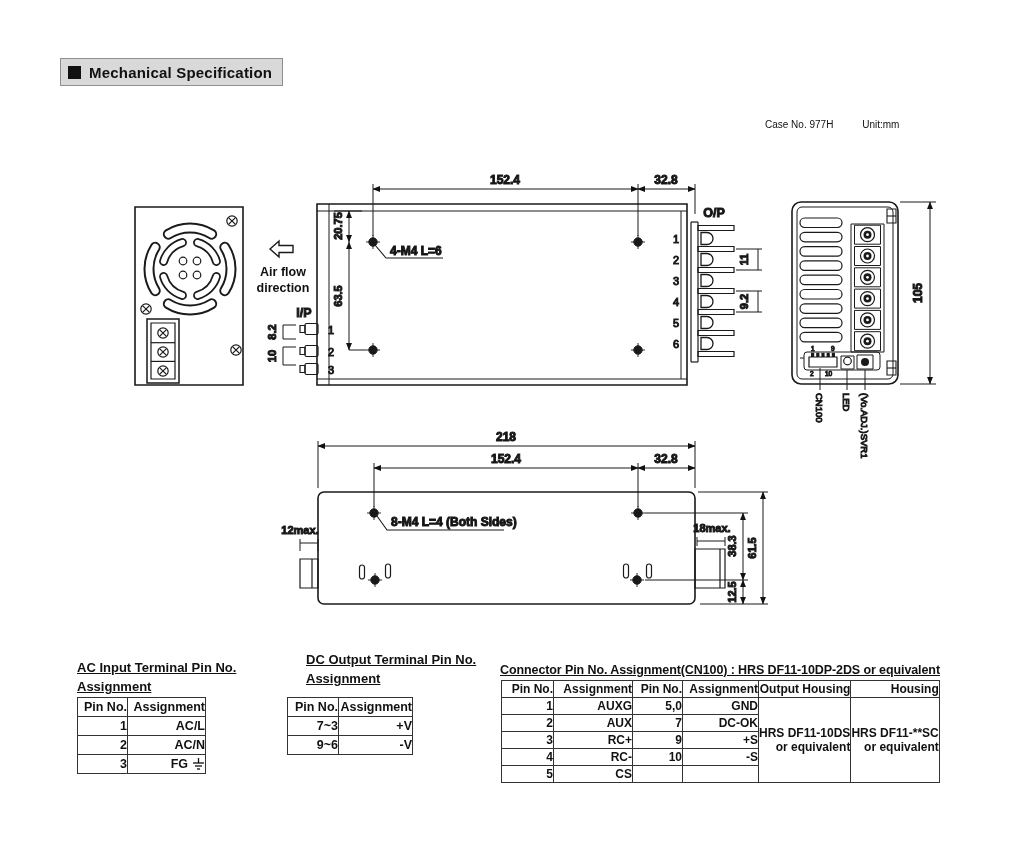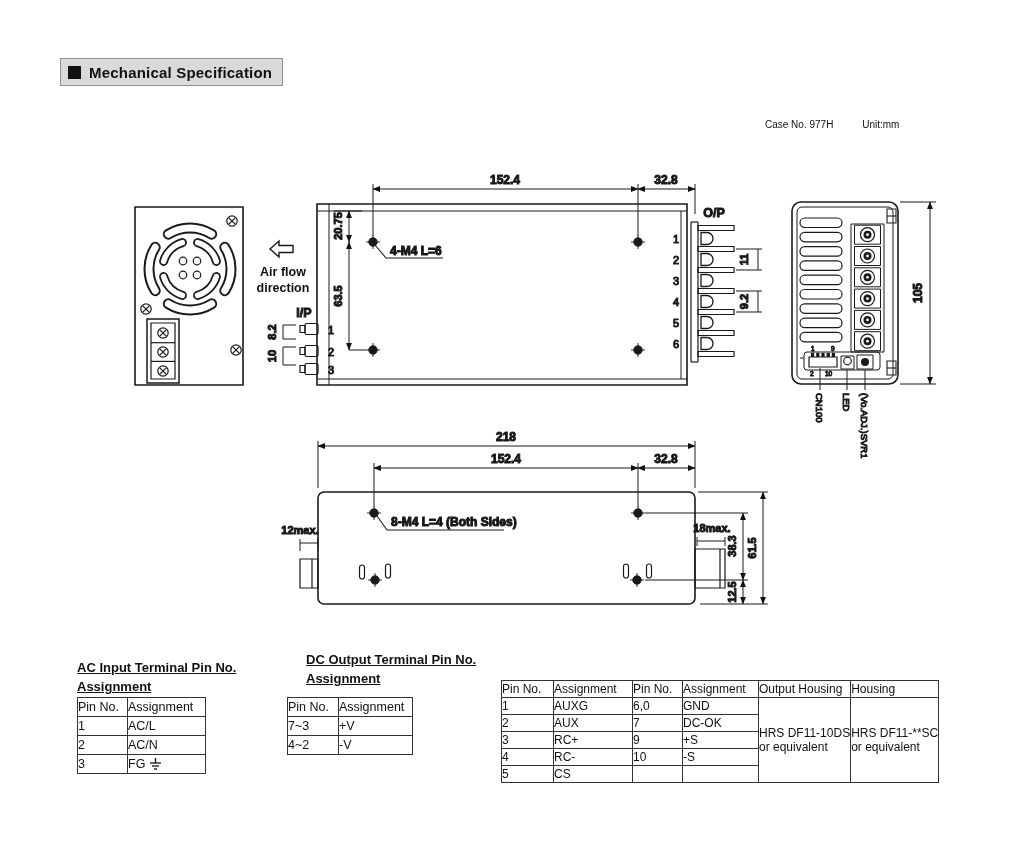"Connector Pin No. Assignment(CN100) :" div.tbl-title { html: none -> <div> <div>Connector Pin No. Assignment(CN100) : HRS DF11-10DP-2DS or equivalent</div> </div> }
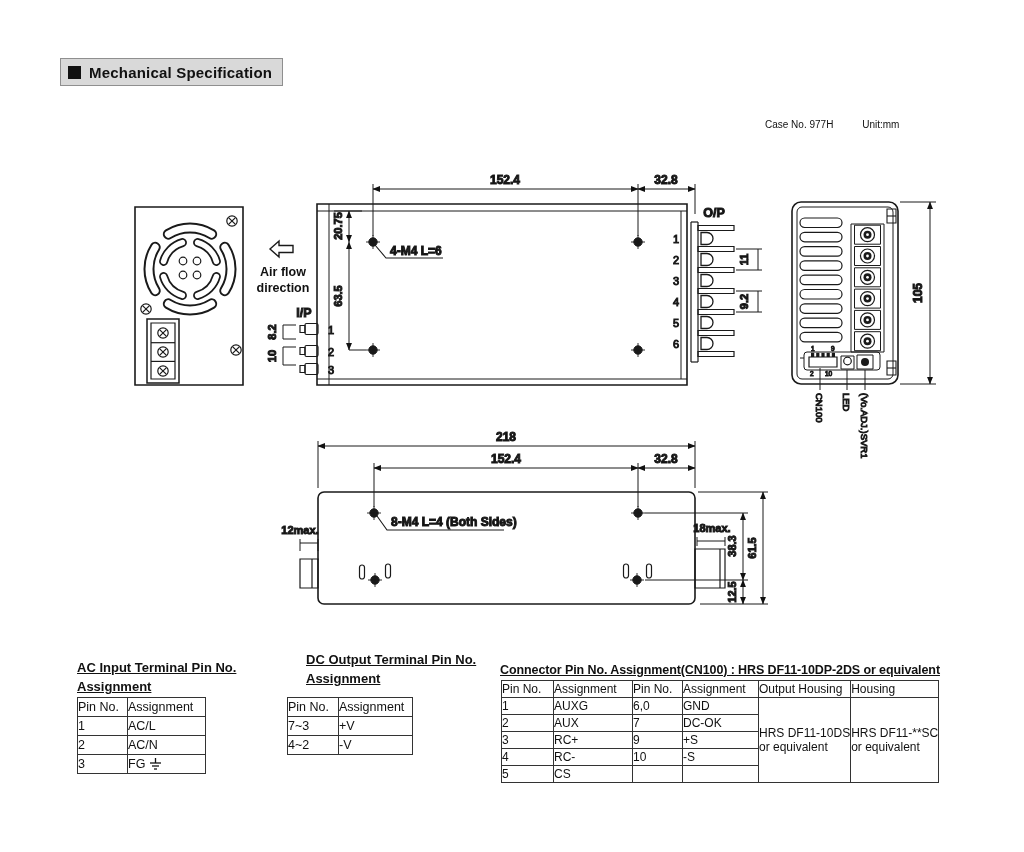"Pin No." table.spec td,table.spec th { font-weight: 400 -> 700; text-align: left -> right }
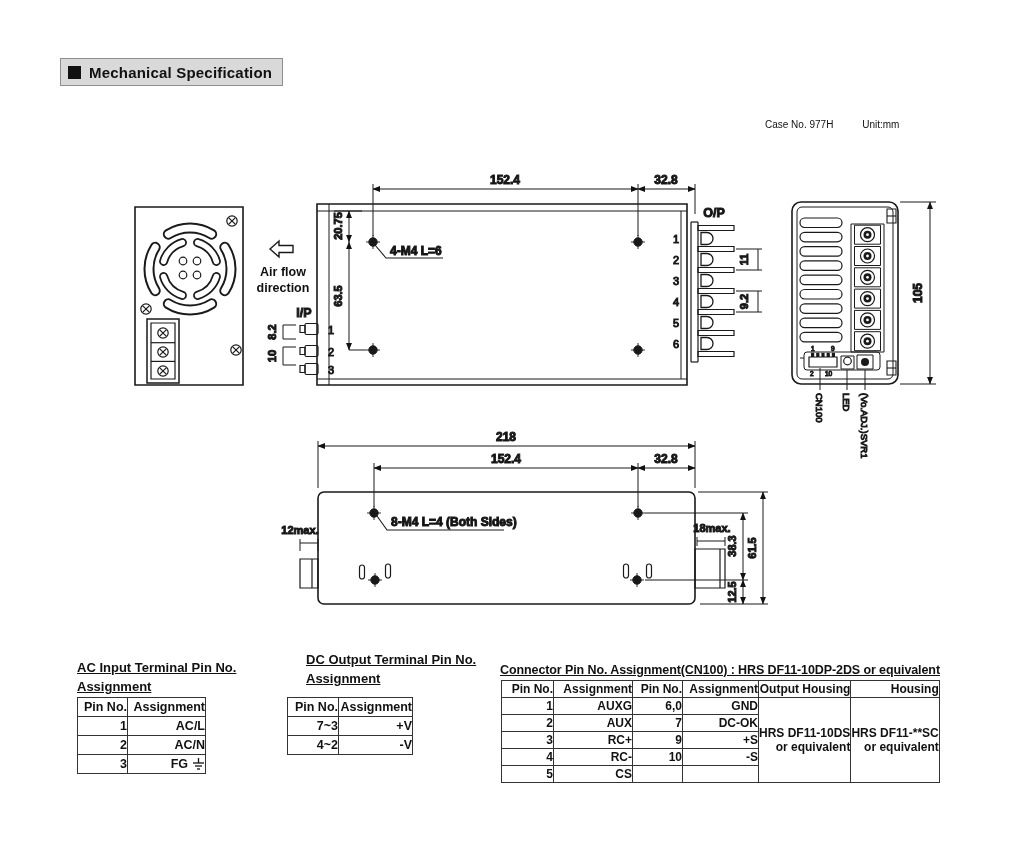"6,0" td { text: 6,0 -> 5,0 }
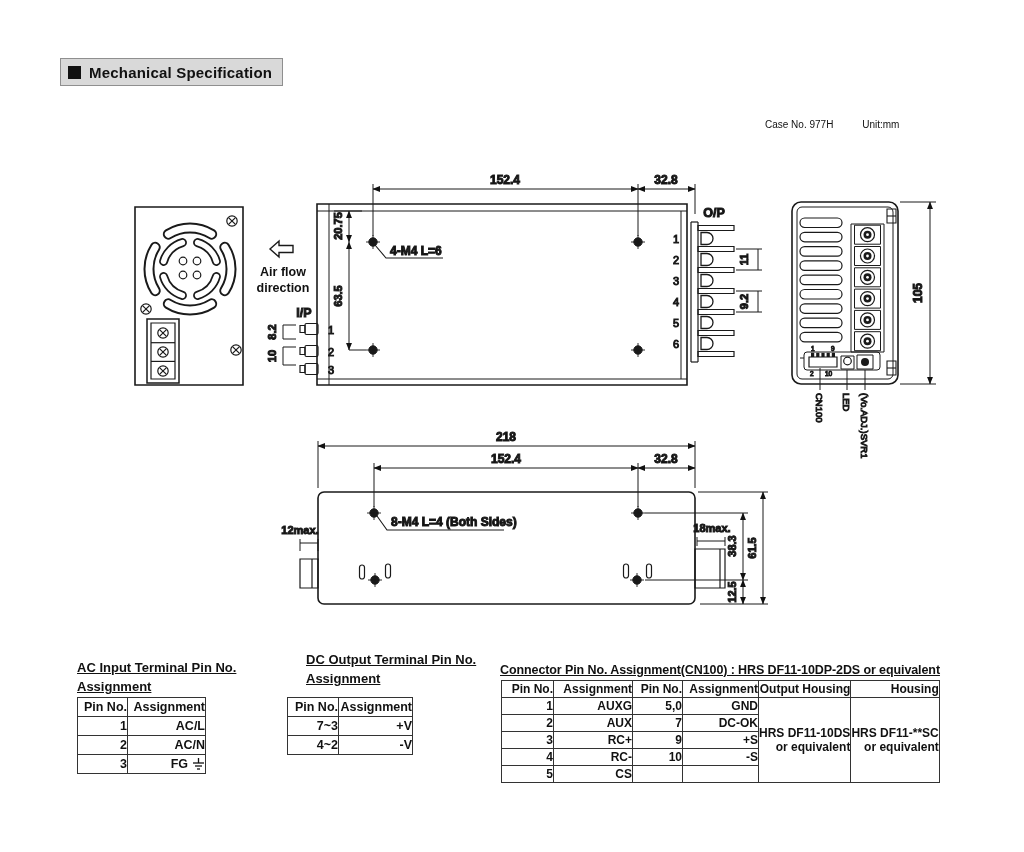"4~2" td { text: 4~2 -> 9~6 }
